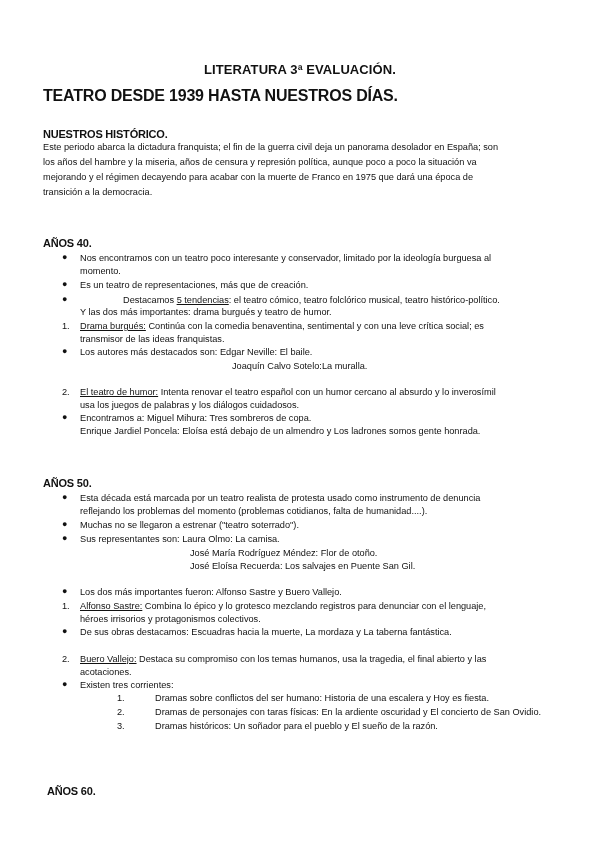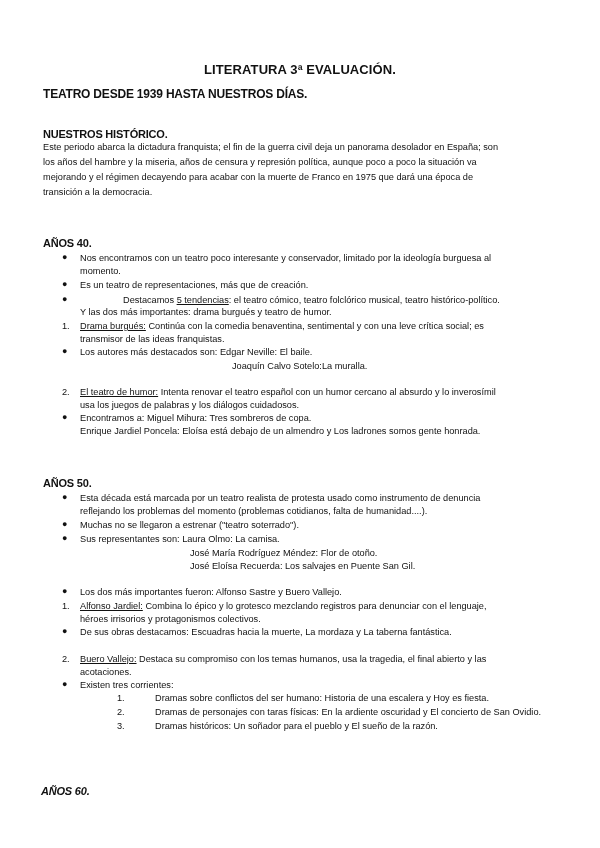"TEATRO DESDE 1939 HASTA NUESTROS" .h2 { font-size: 12px -> 16px }
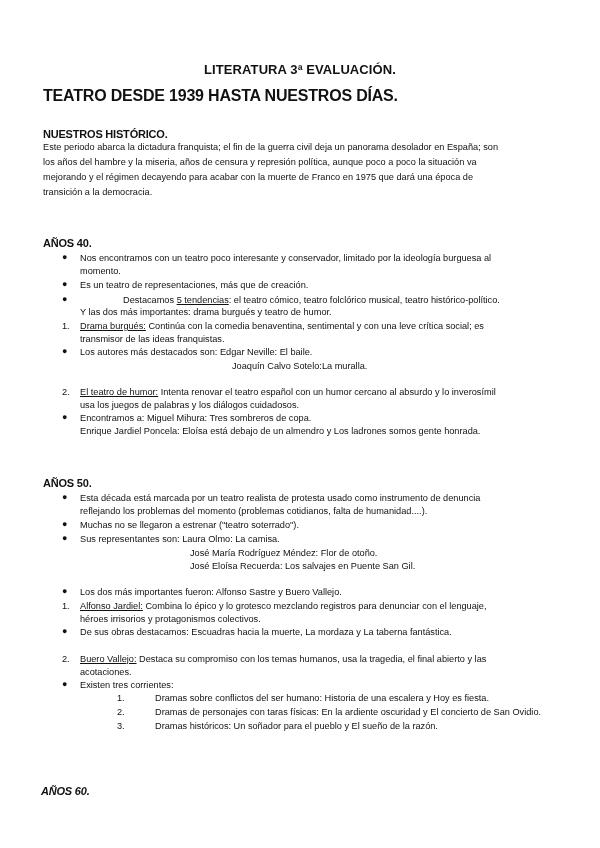"Alfonso Jardiel:" span.u { text: Jardiel -> Sastre }
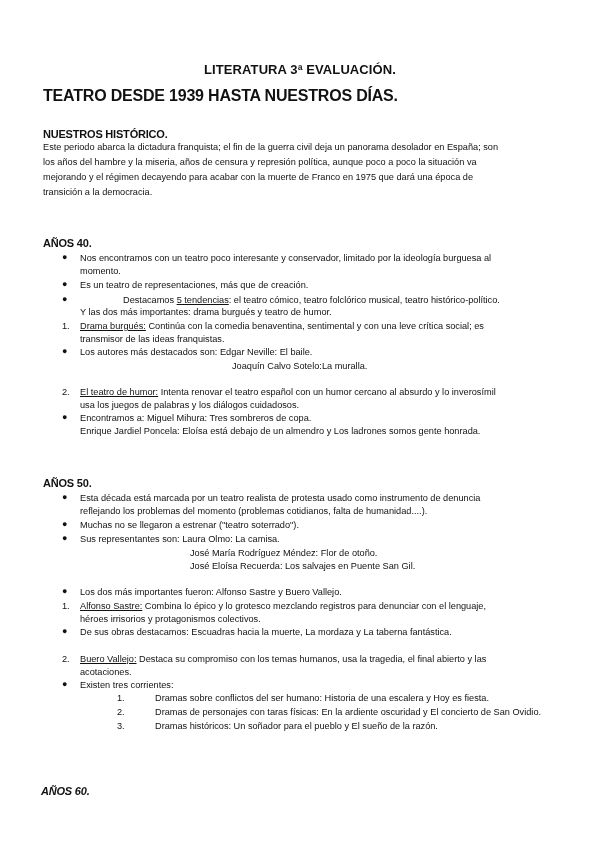"AÑOS 60." div.abs { font-style: italic -> none; left: 41px -> 47px }
